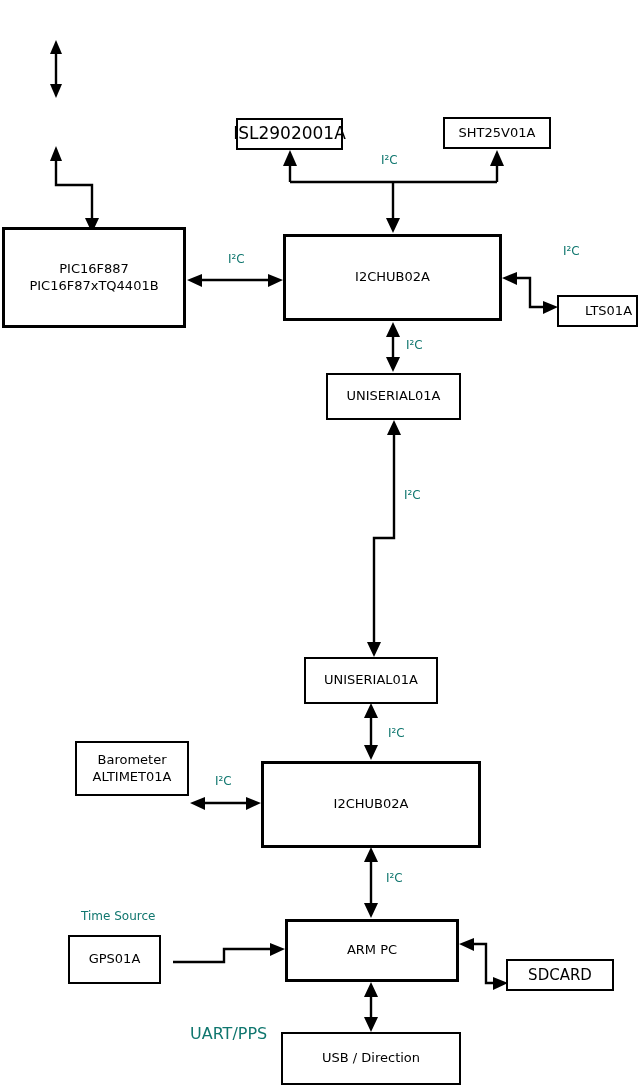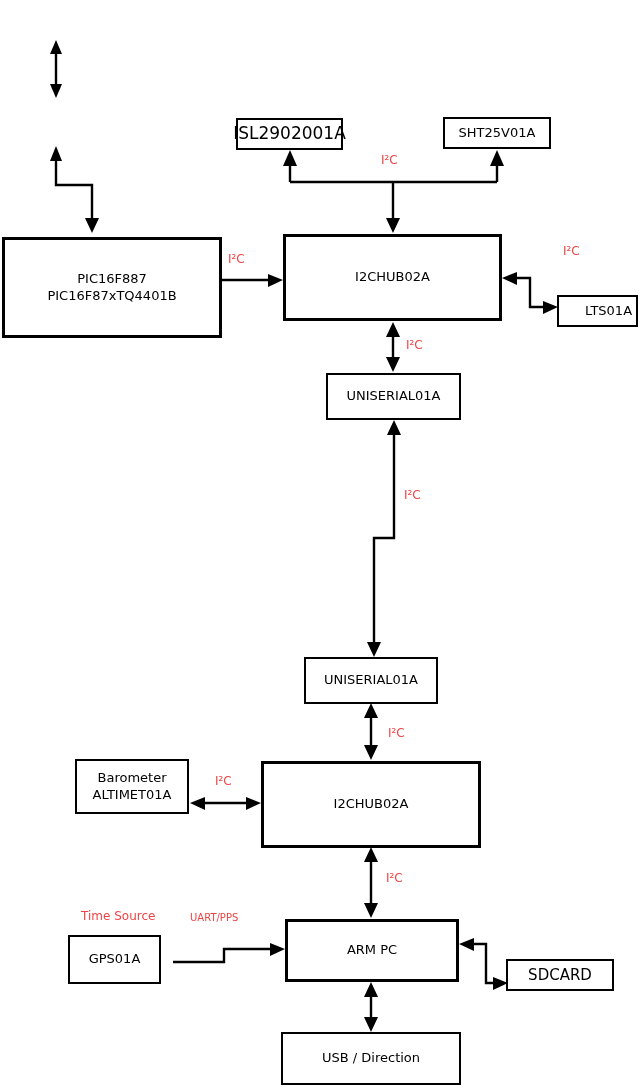"I²C" .lbl { color: #ef4444 -> #0f766e }
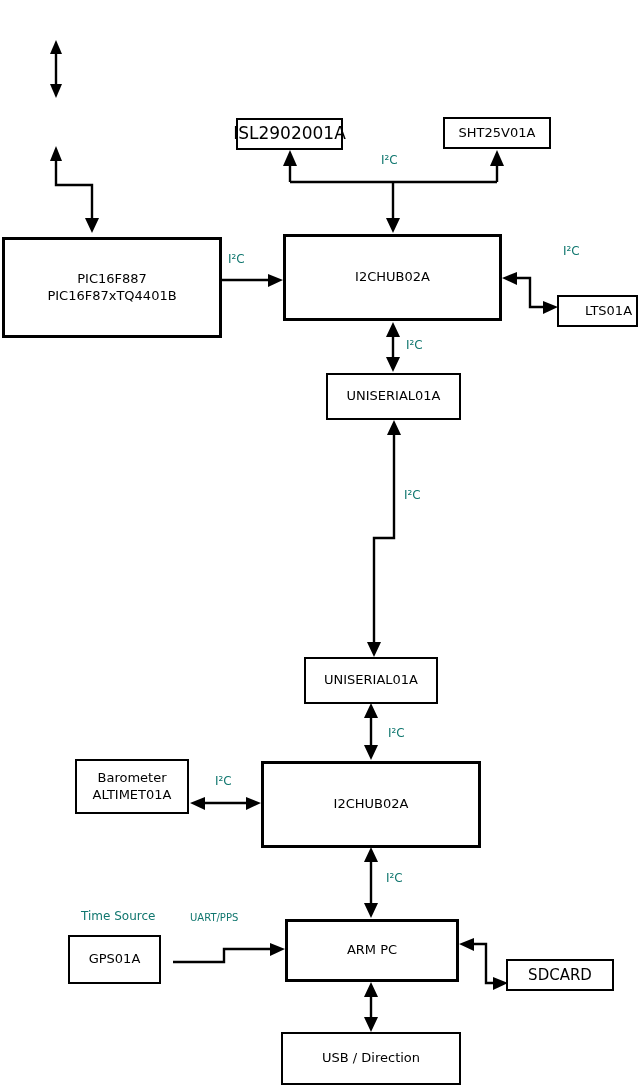"PIC16F887" div.box { top: 237px -> 227px; width: 220px -> 184px }
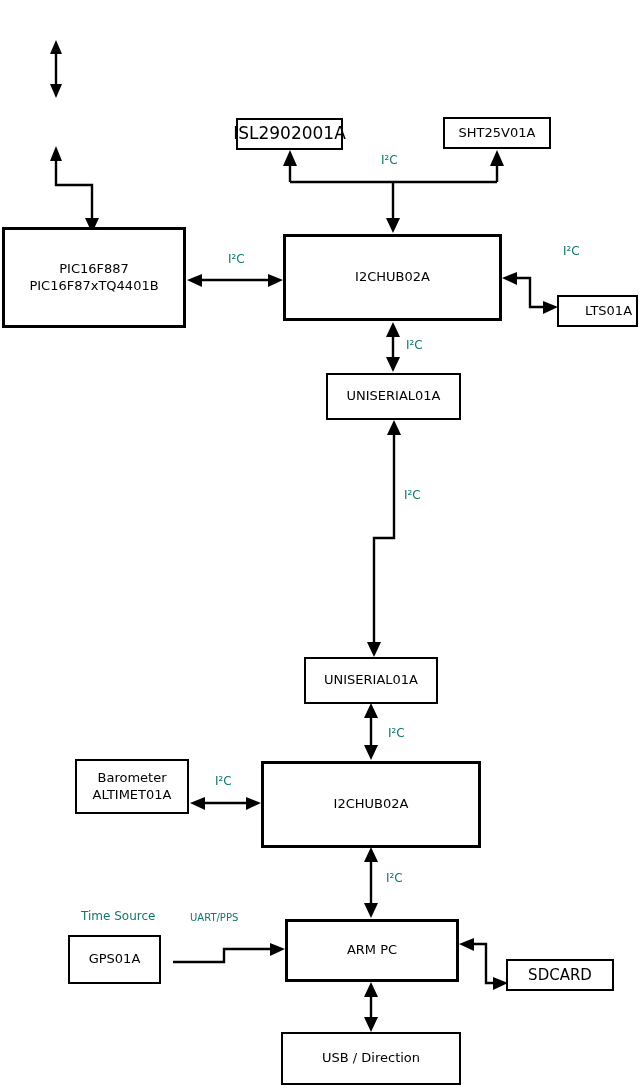"Barometer" div.box { top: 759px -> 741px }
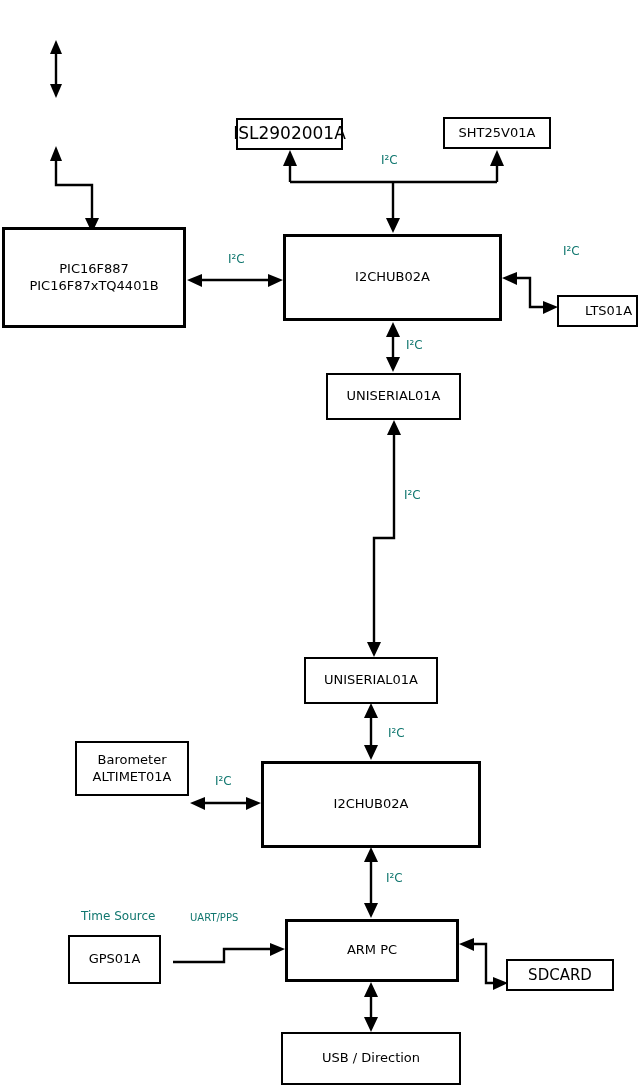"UART/PPS" div.lbl { font-size: 10px -> 16px; top: 912px -> 1024px }
